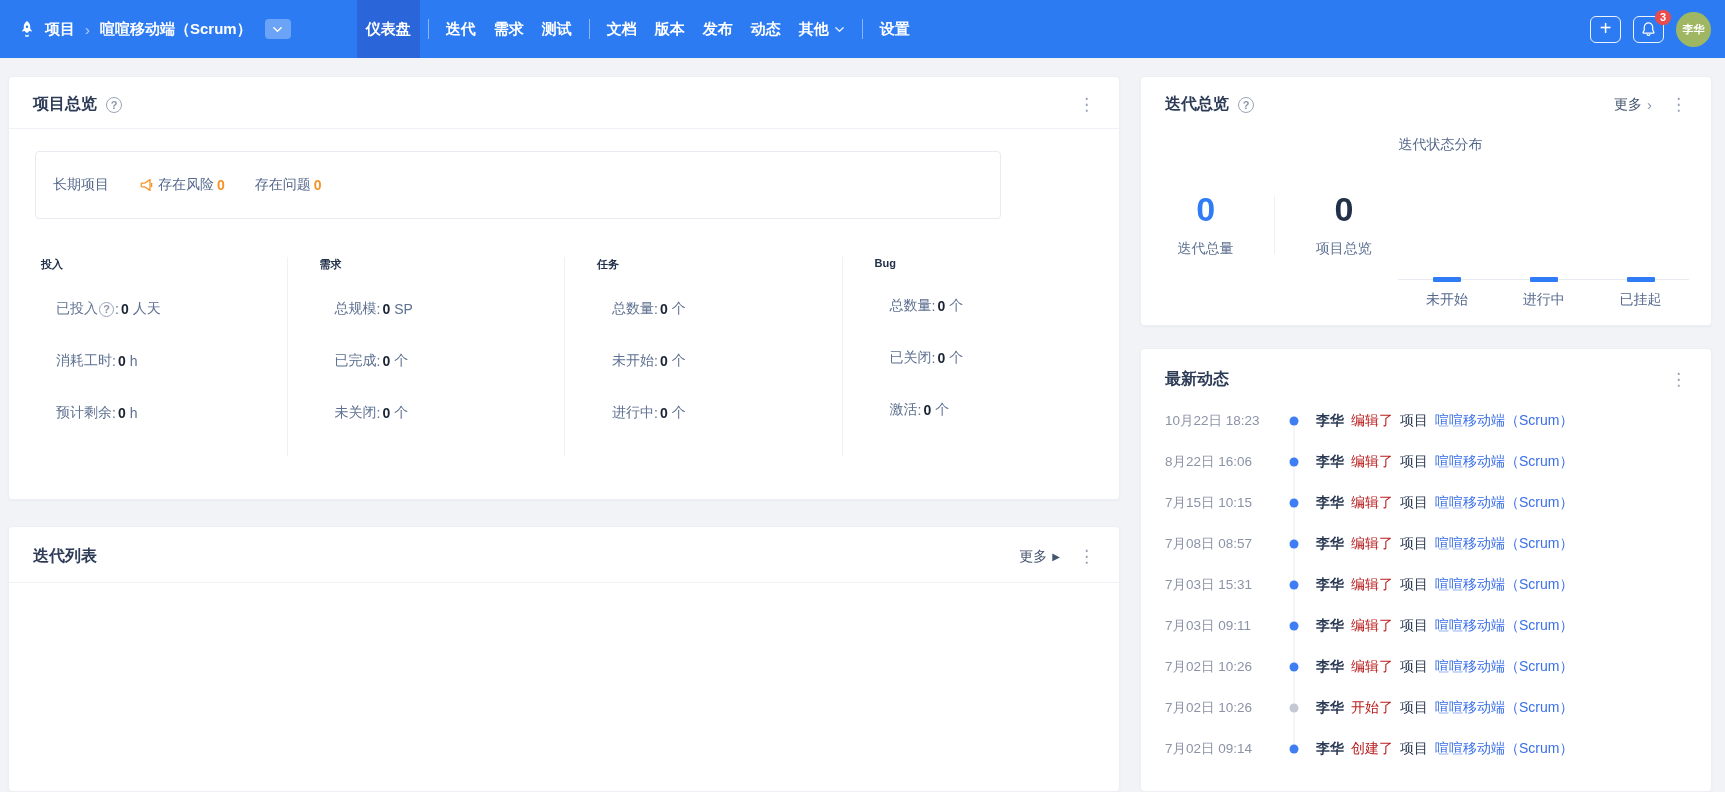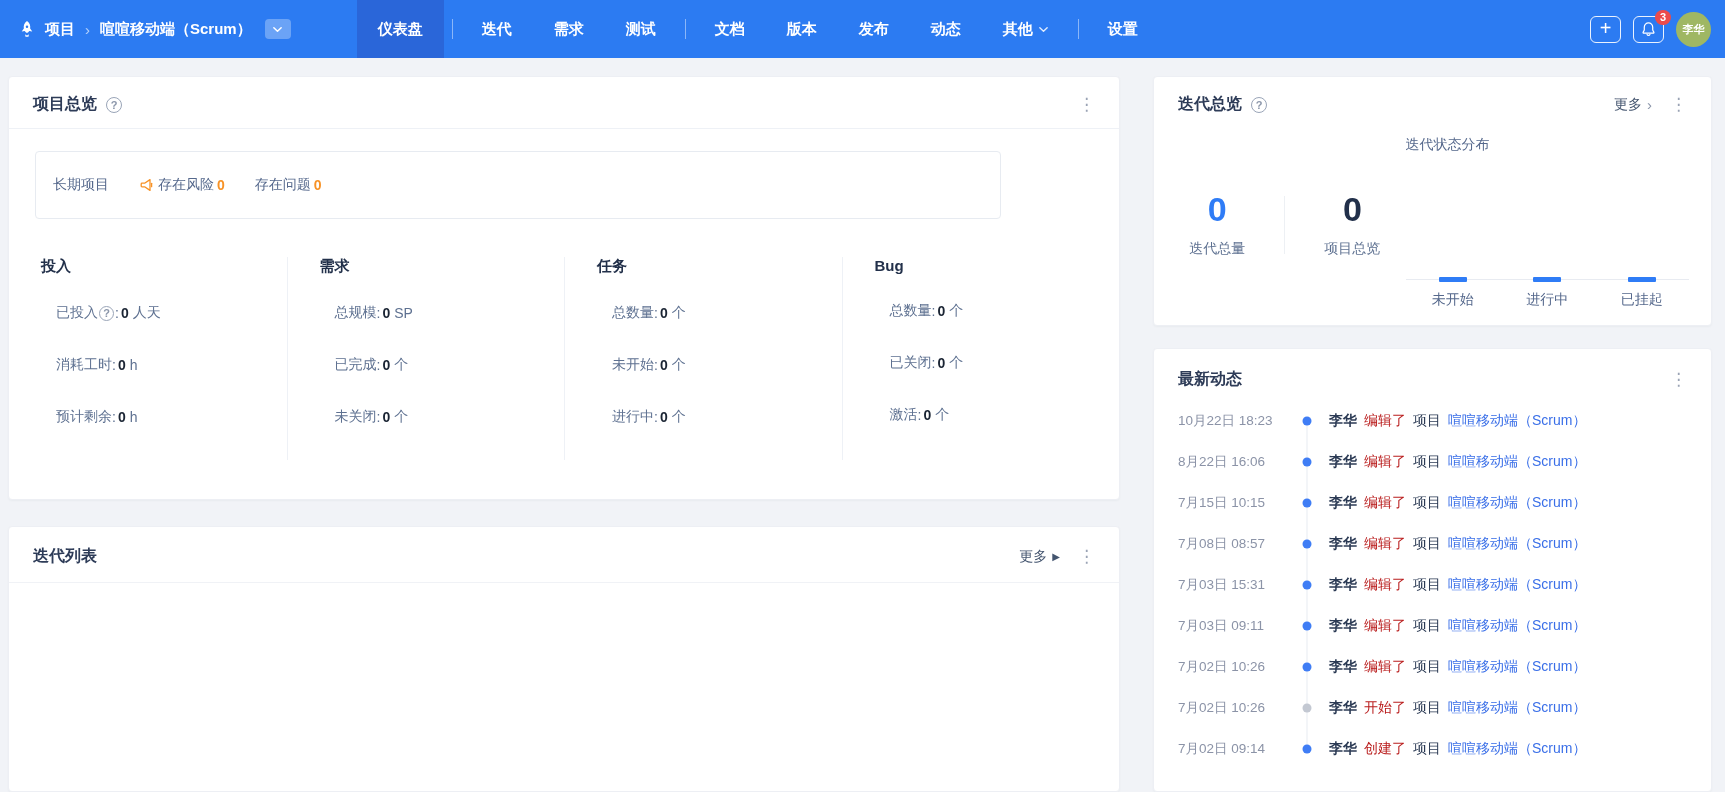"仪表盘" .nav-item { padding: 0 21px -> 0 9px }
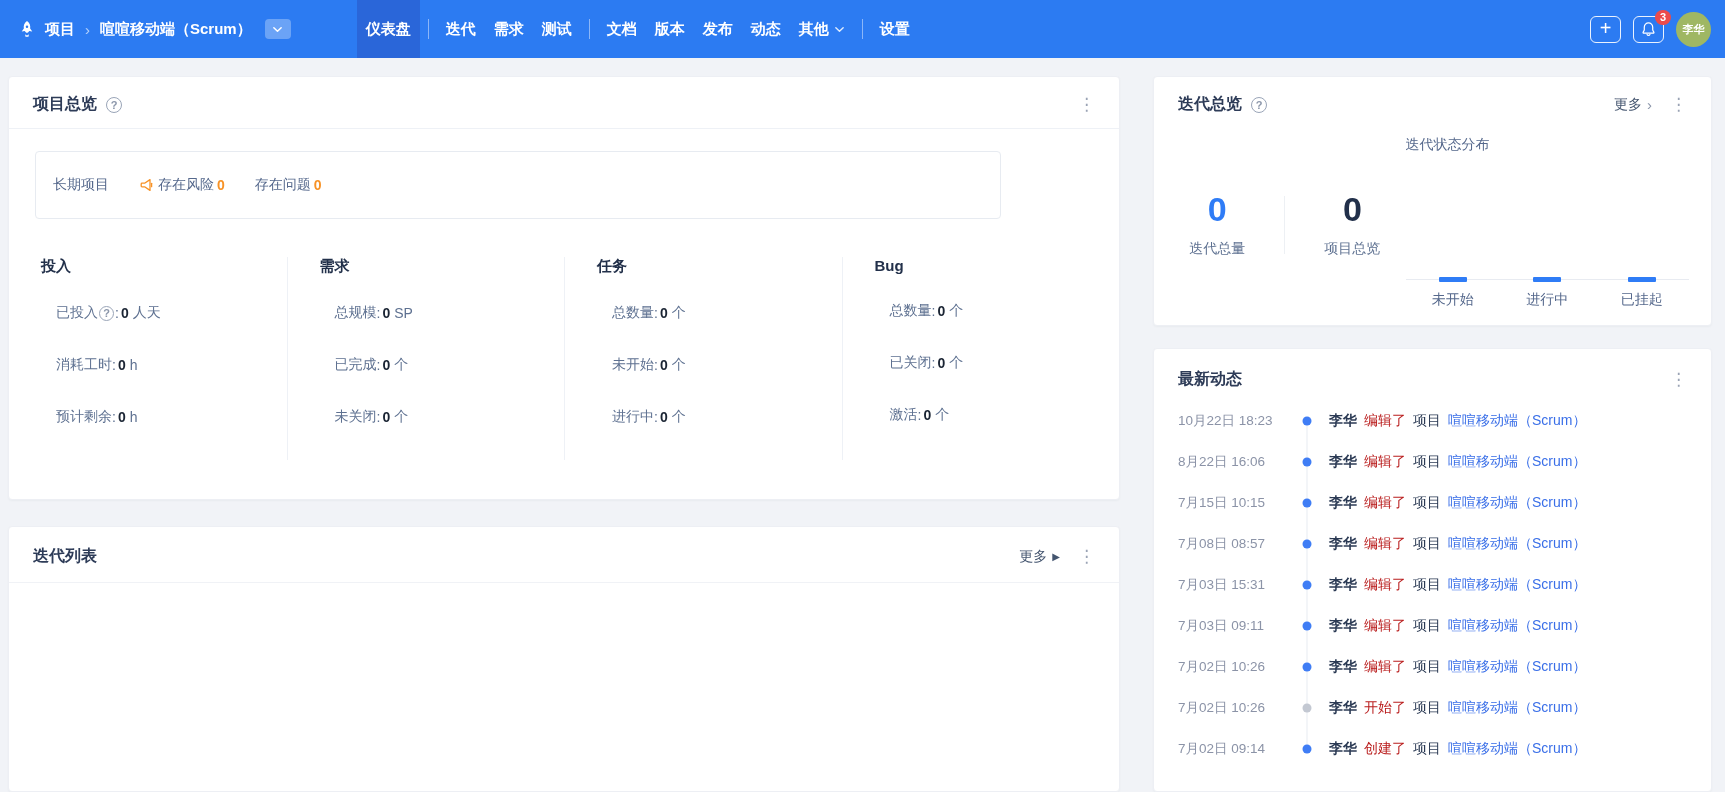"项目总览" .main { gap: 33px -> 20px }
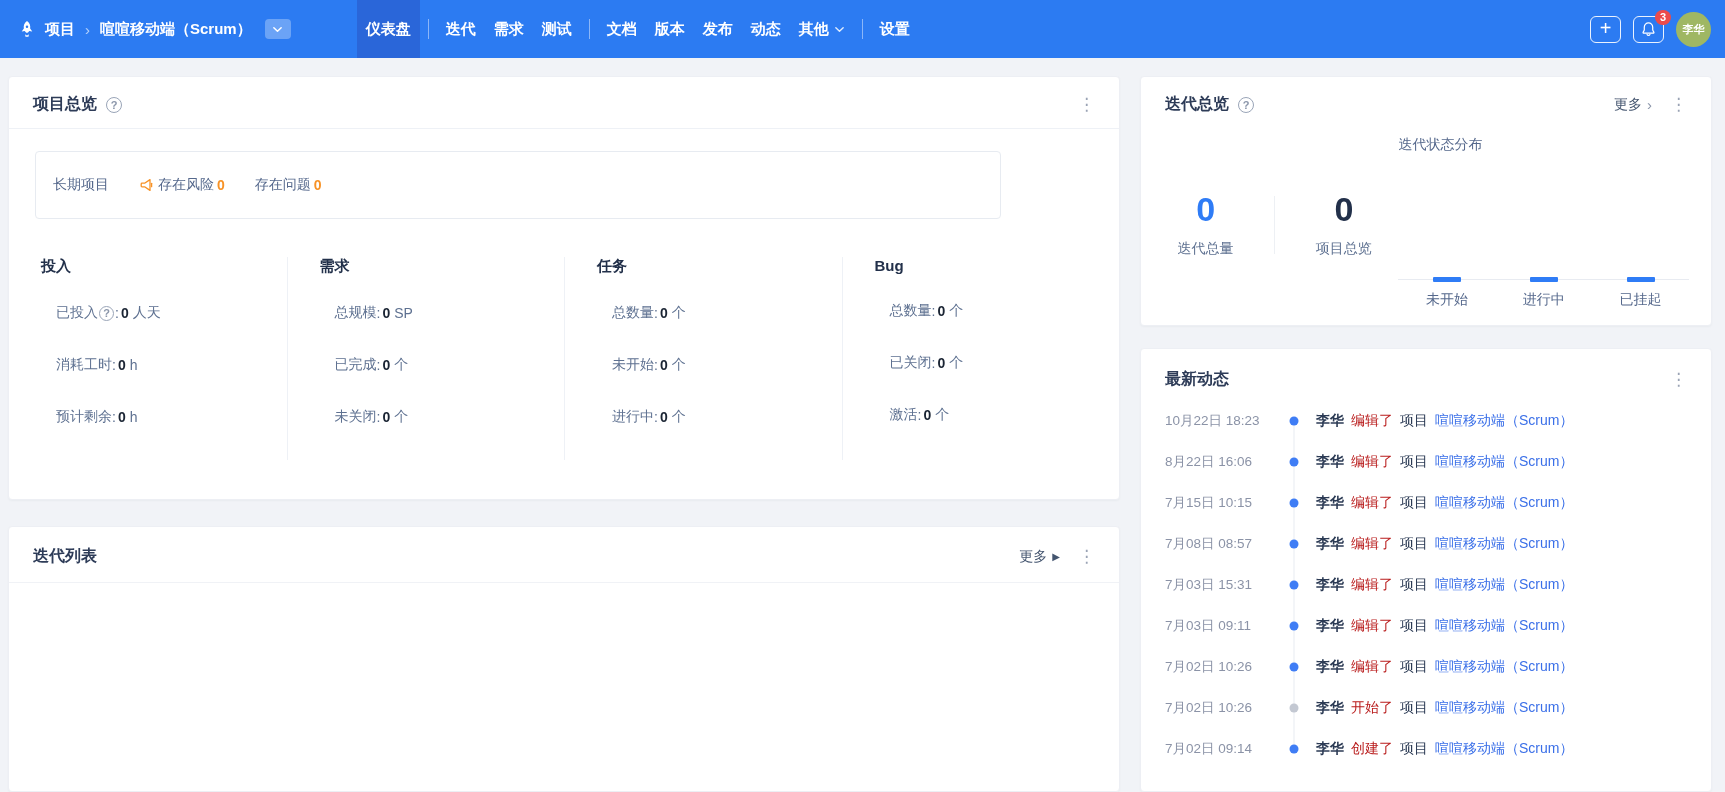"投入" .stat-col h3 { font-size: 15px -> 11px }
